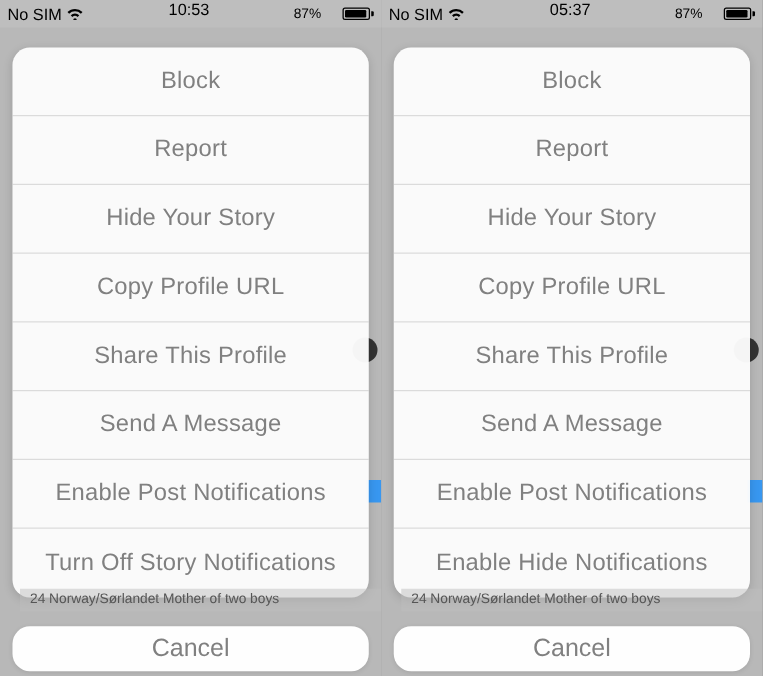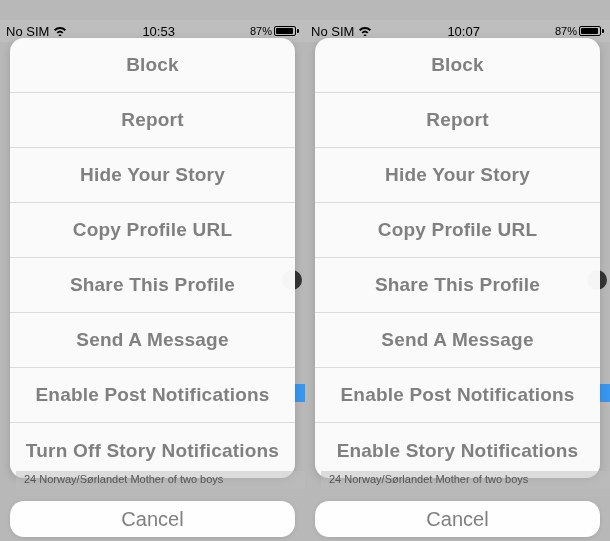"No SIM" .status-bar { align-items: center -> none; margin-top: 20px -> none }
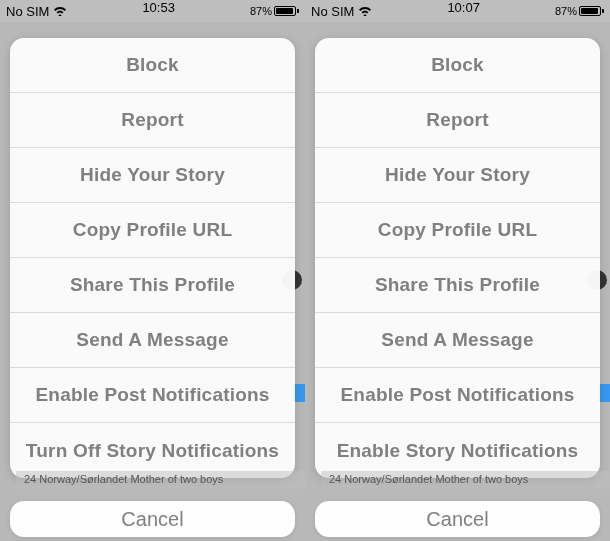"87%" .status-right { gap: 2px -> 17px }
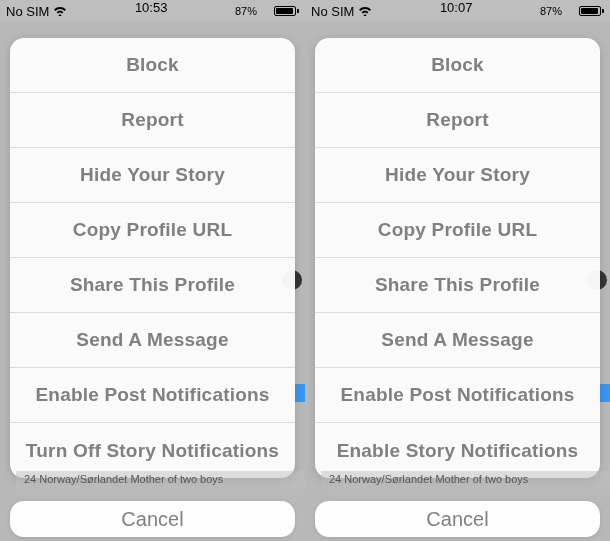"10:07" span { text: 10:07 -> 05:37 }
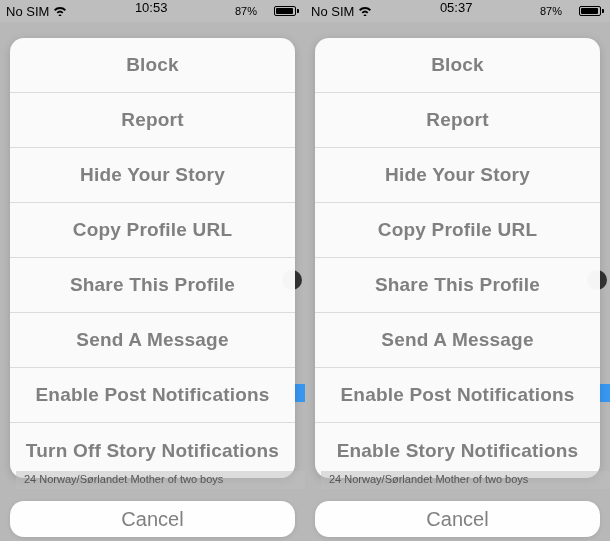"Block" .sheet-item { font-weight: 700 -> 400 }
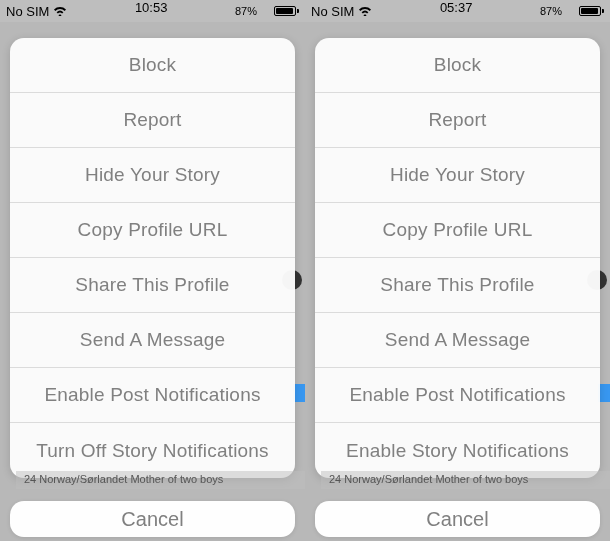"Enable Story Notifications" div.sheet-item { text: Story -> Hide }
